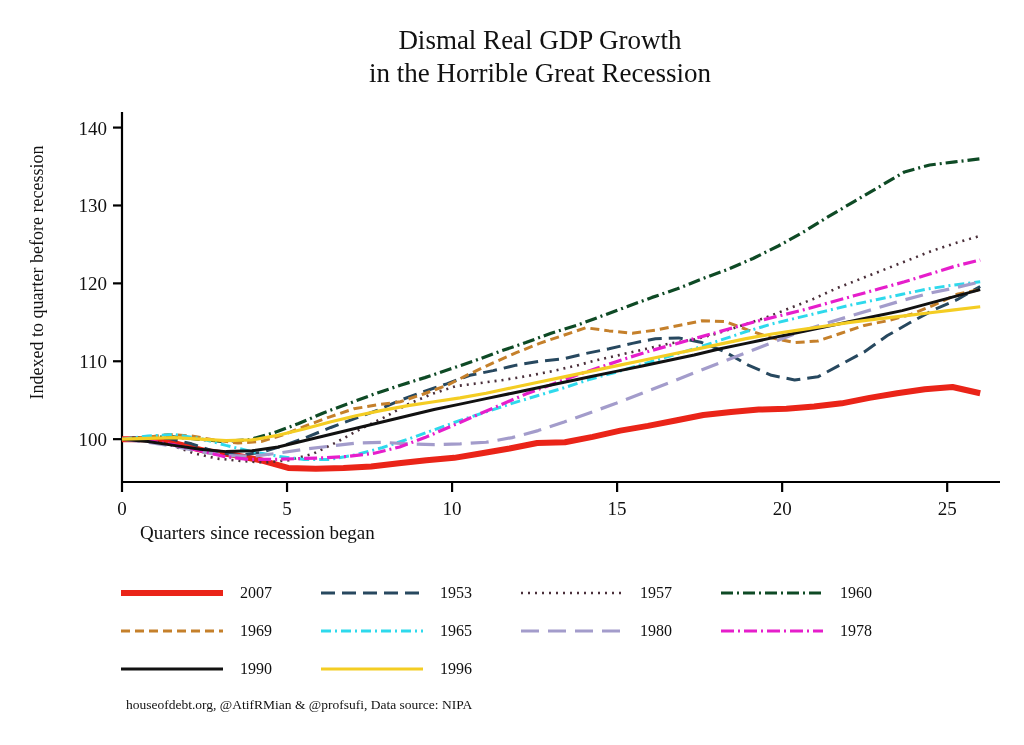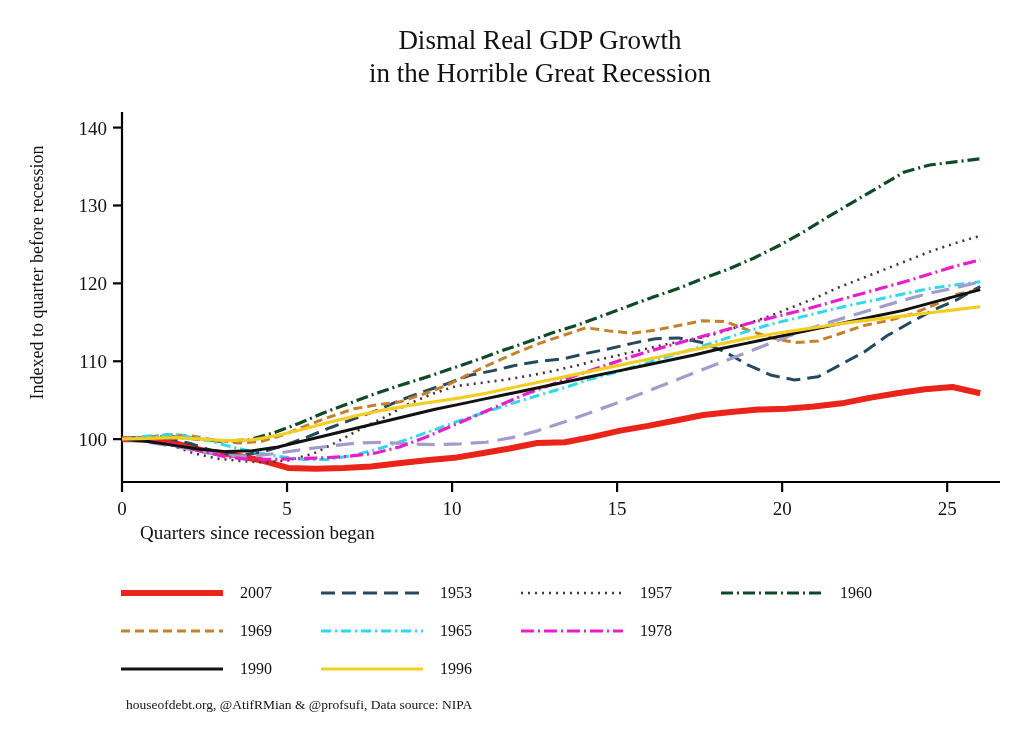"1980" div.legend-item { html: none -> <div> <div><svg> <line></line> </svg></div> <div>1980</div> </div> }
